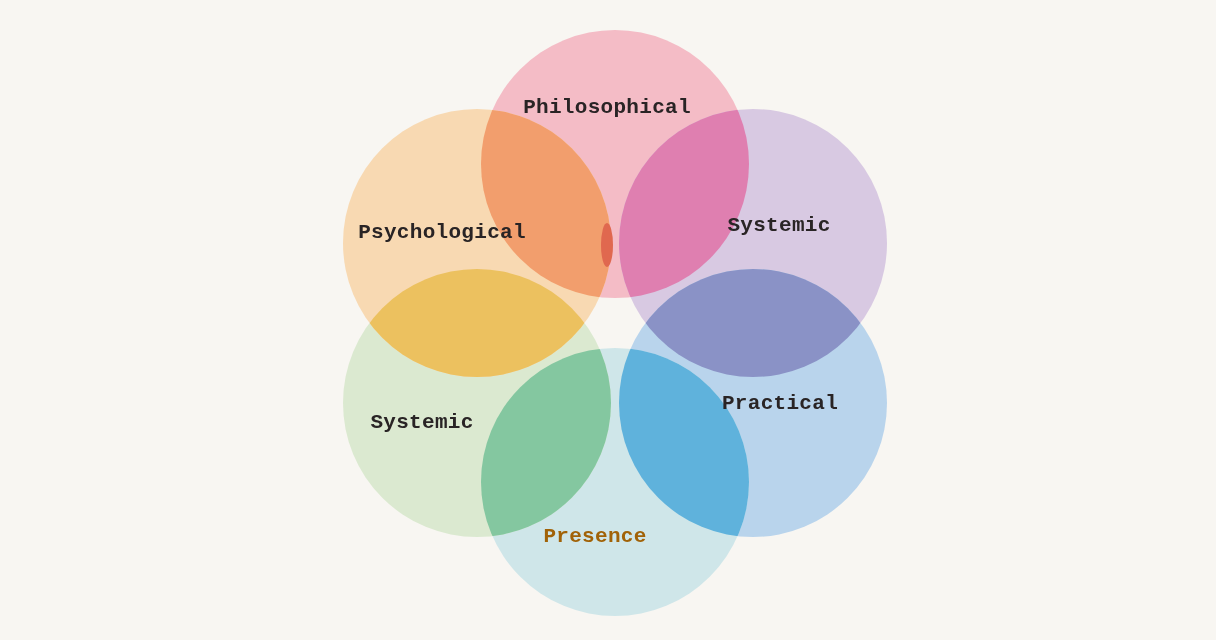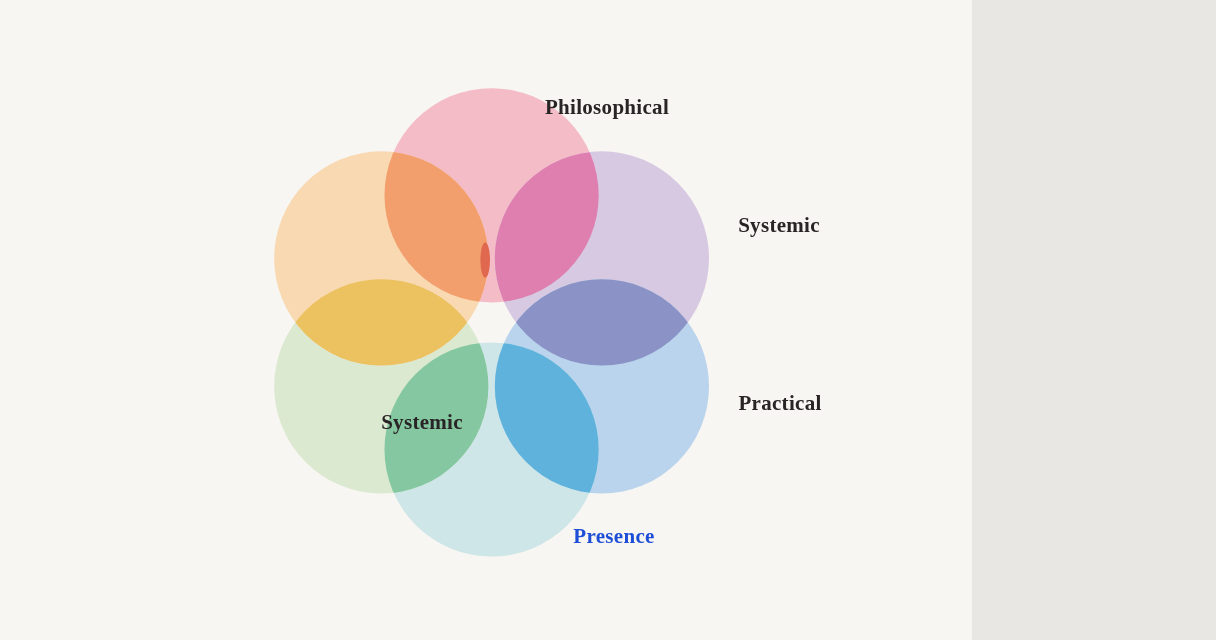"Philosophical" .stage { font-family: Liberation Serif, serif -> Liberation Mono, monospace; width: 972px -> 1216px }
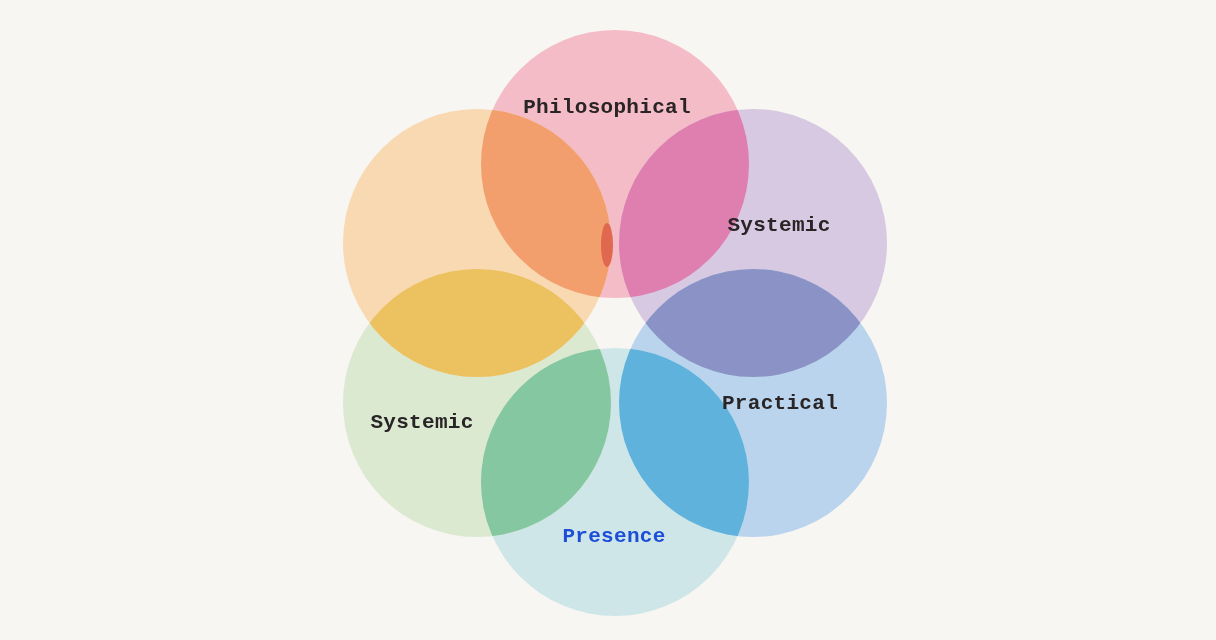"Psychological" div.vlabel { html: none -> <div>Psychological</div> }
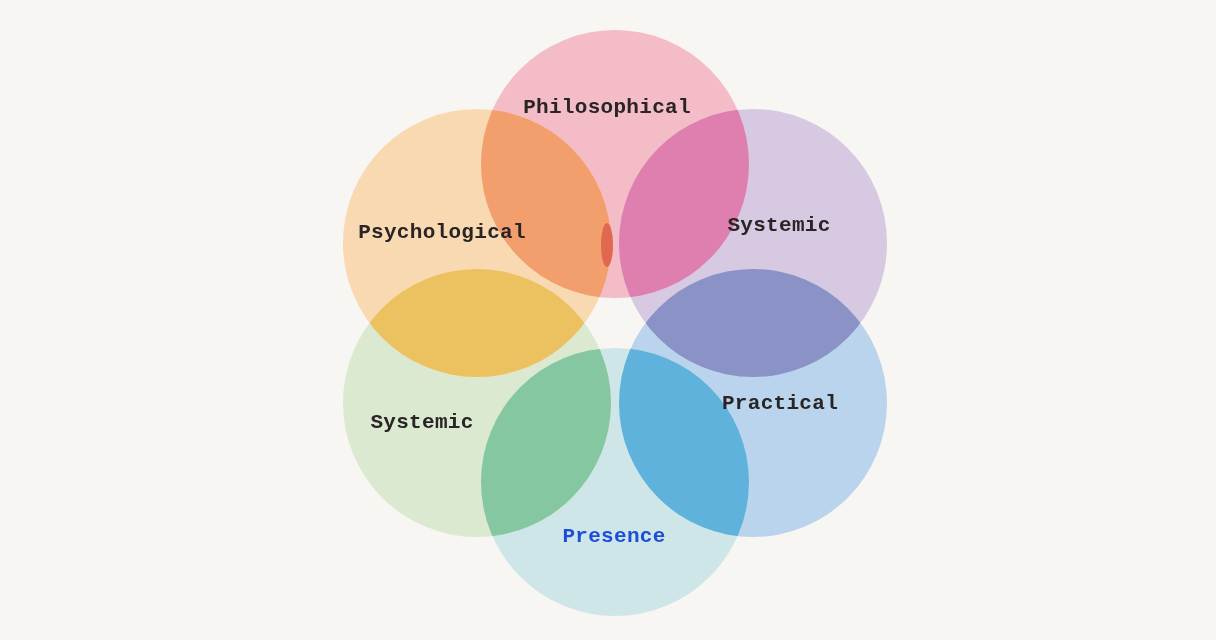"Presence" div.vlabel { color: #1d4ed8 -> #a16207; left: 614px -> 595px }
